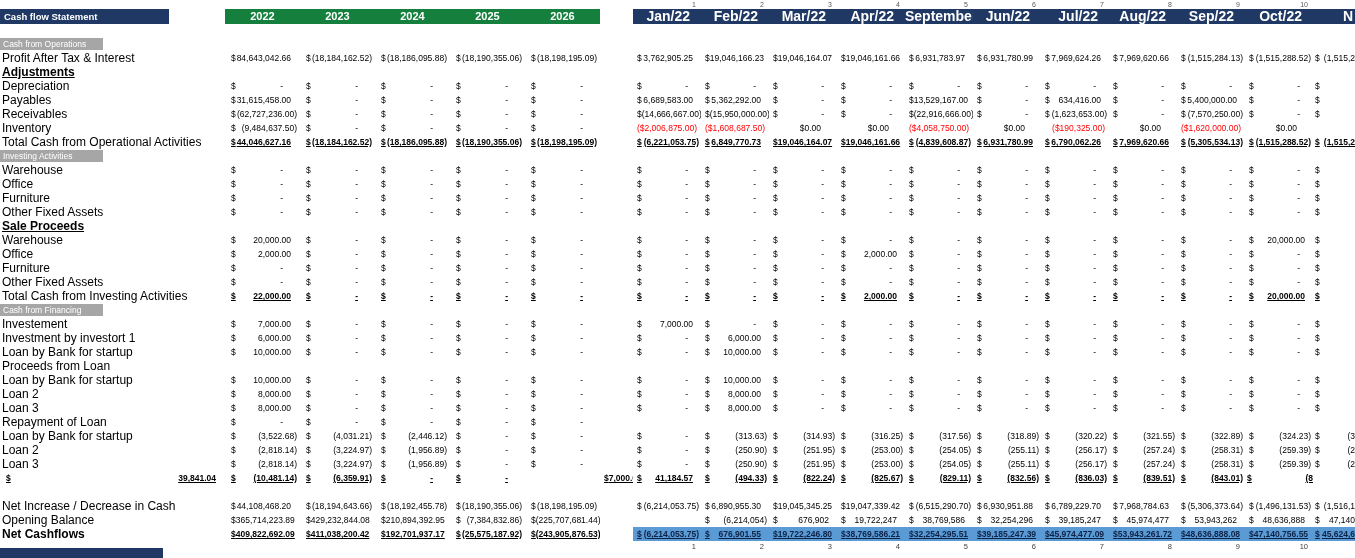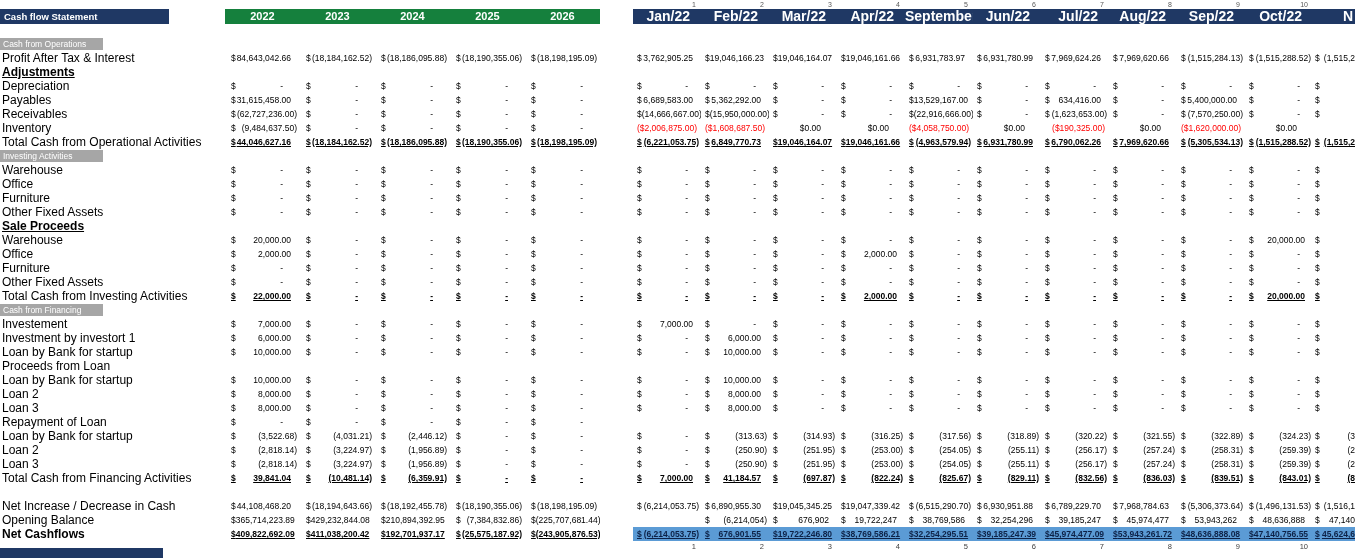"(4,963,579.94)" div.v { text: 4,963,579.94 -> 4,839,608.87 }
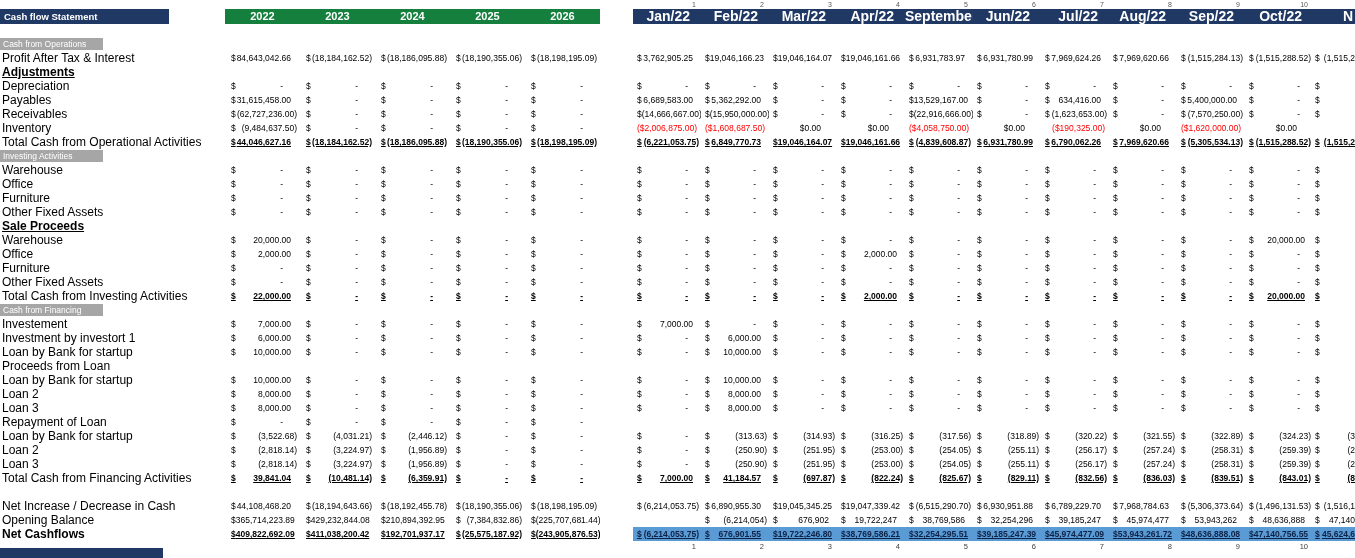"Total Cash from Financing Activities" div.lblcell { html: <div> <div>Total Cash from Financing Activities</div> </div> -> none }
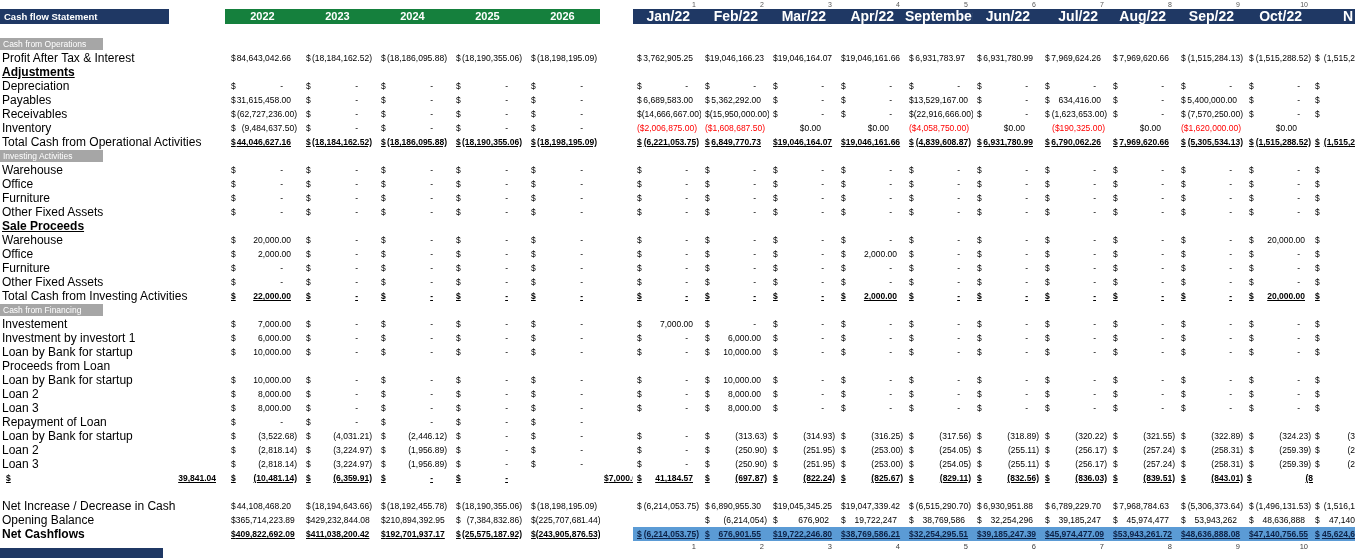"(697.87)" div.v { text: 697.87 -> 494.33 }
